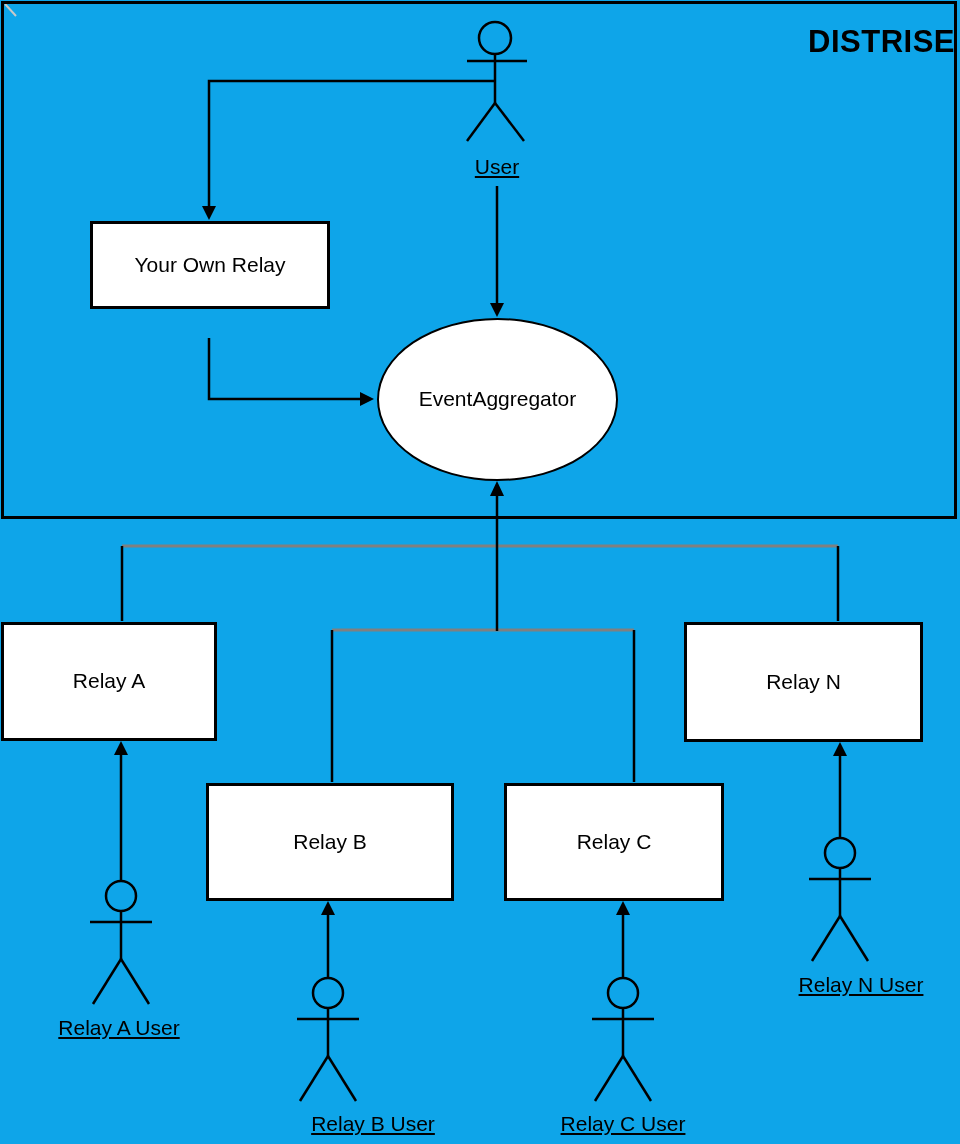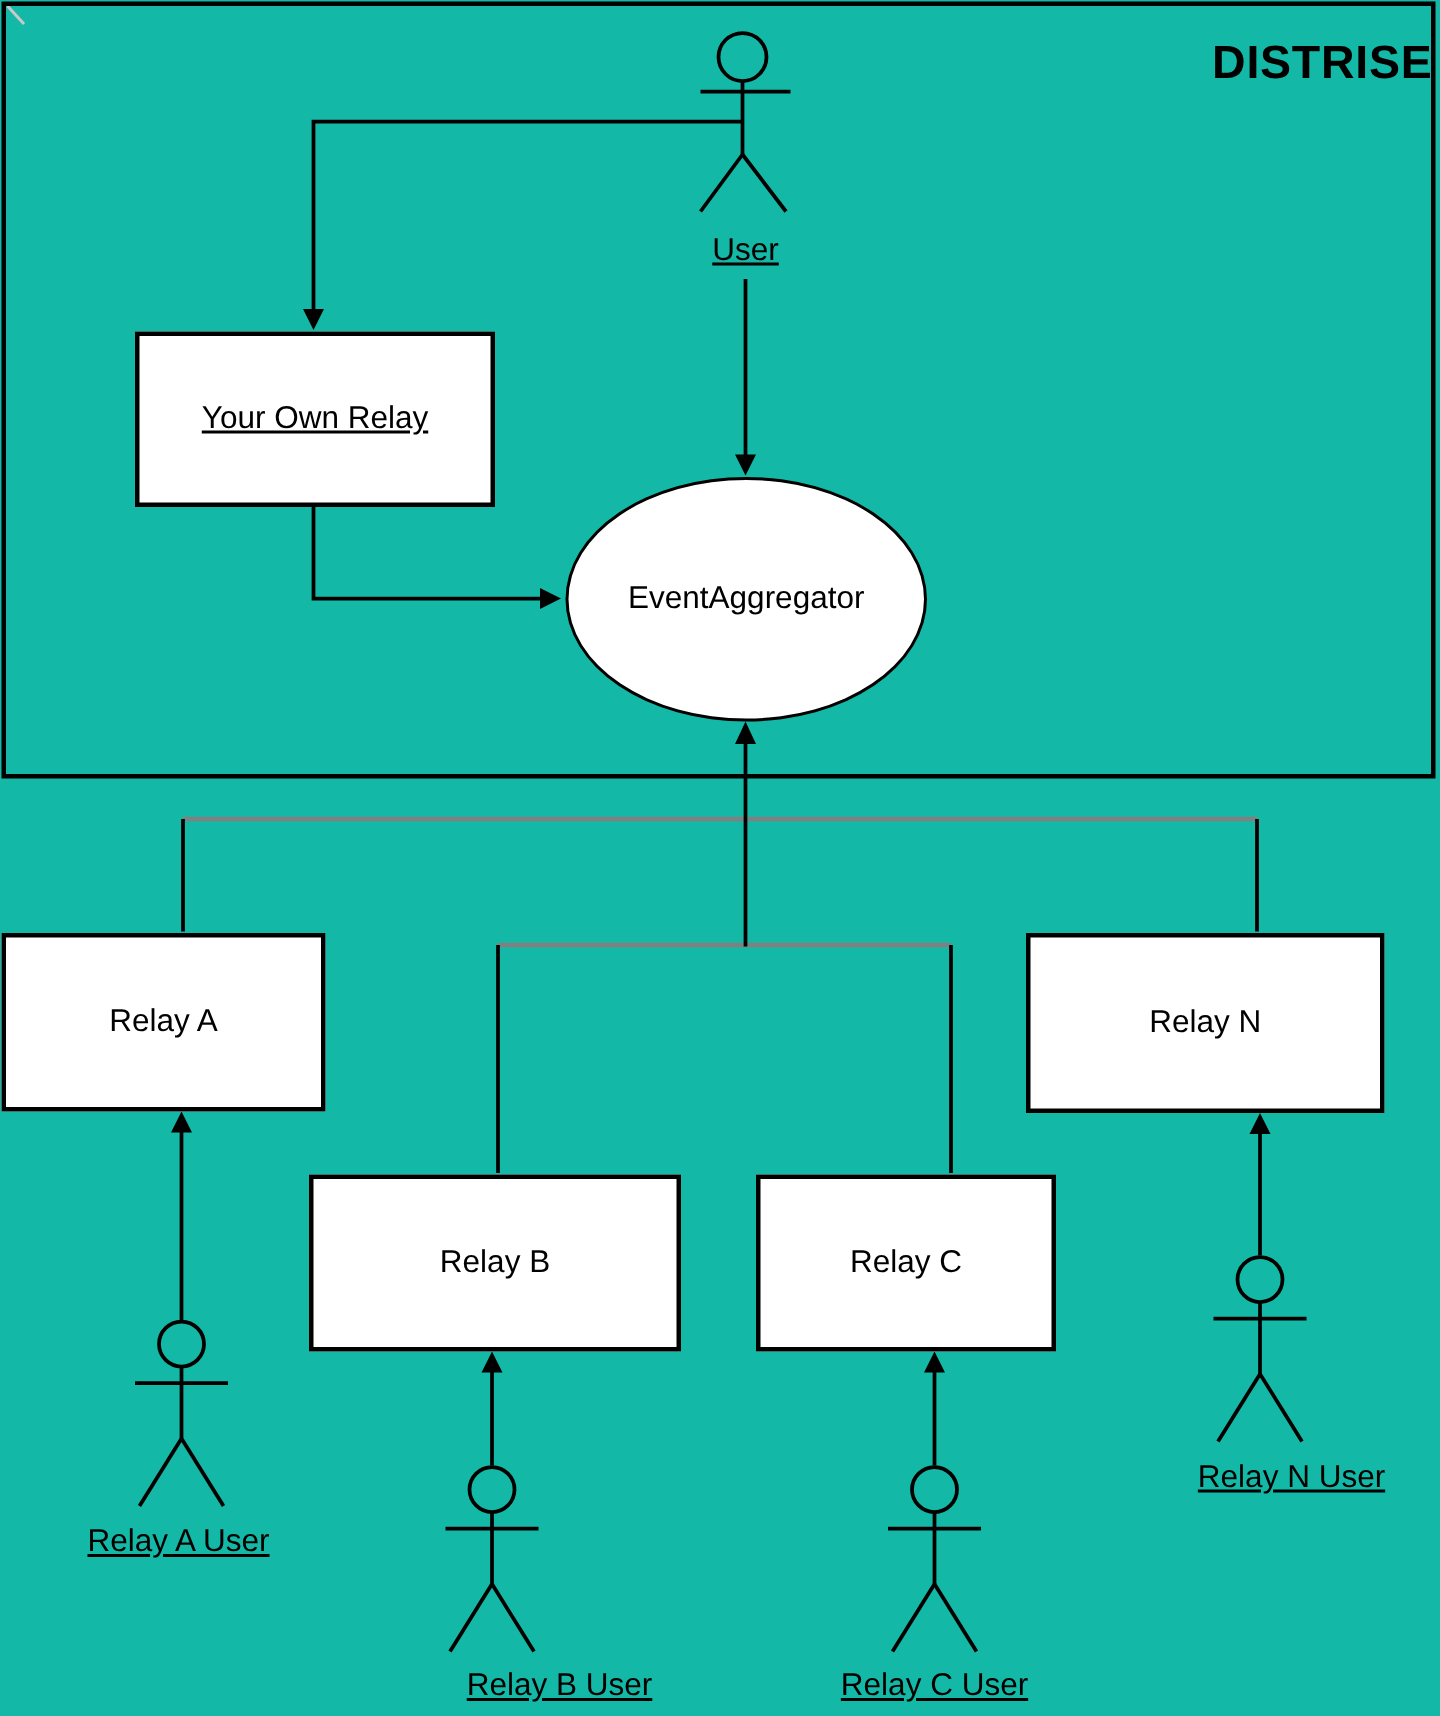"DISTRISE" .canvas { background: #14b8a6 -> #0ea5e9 }
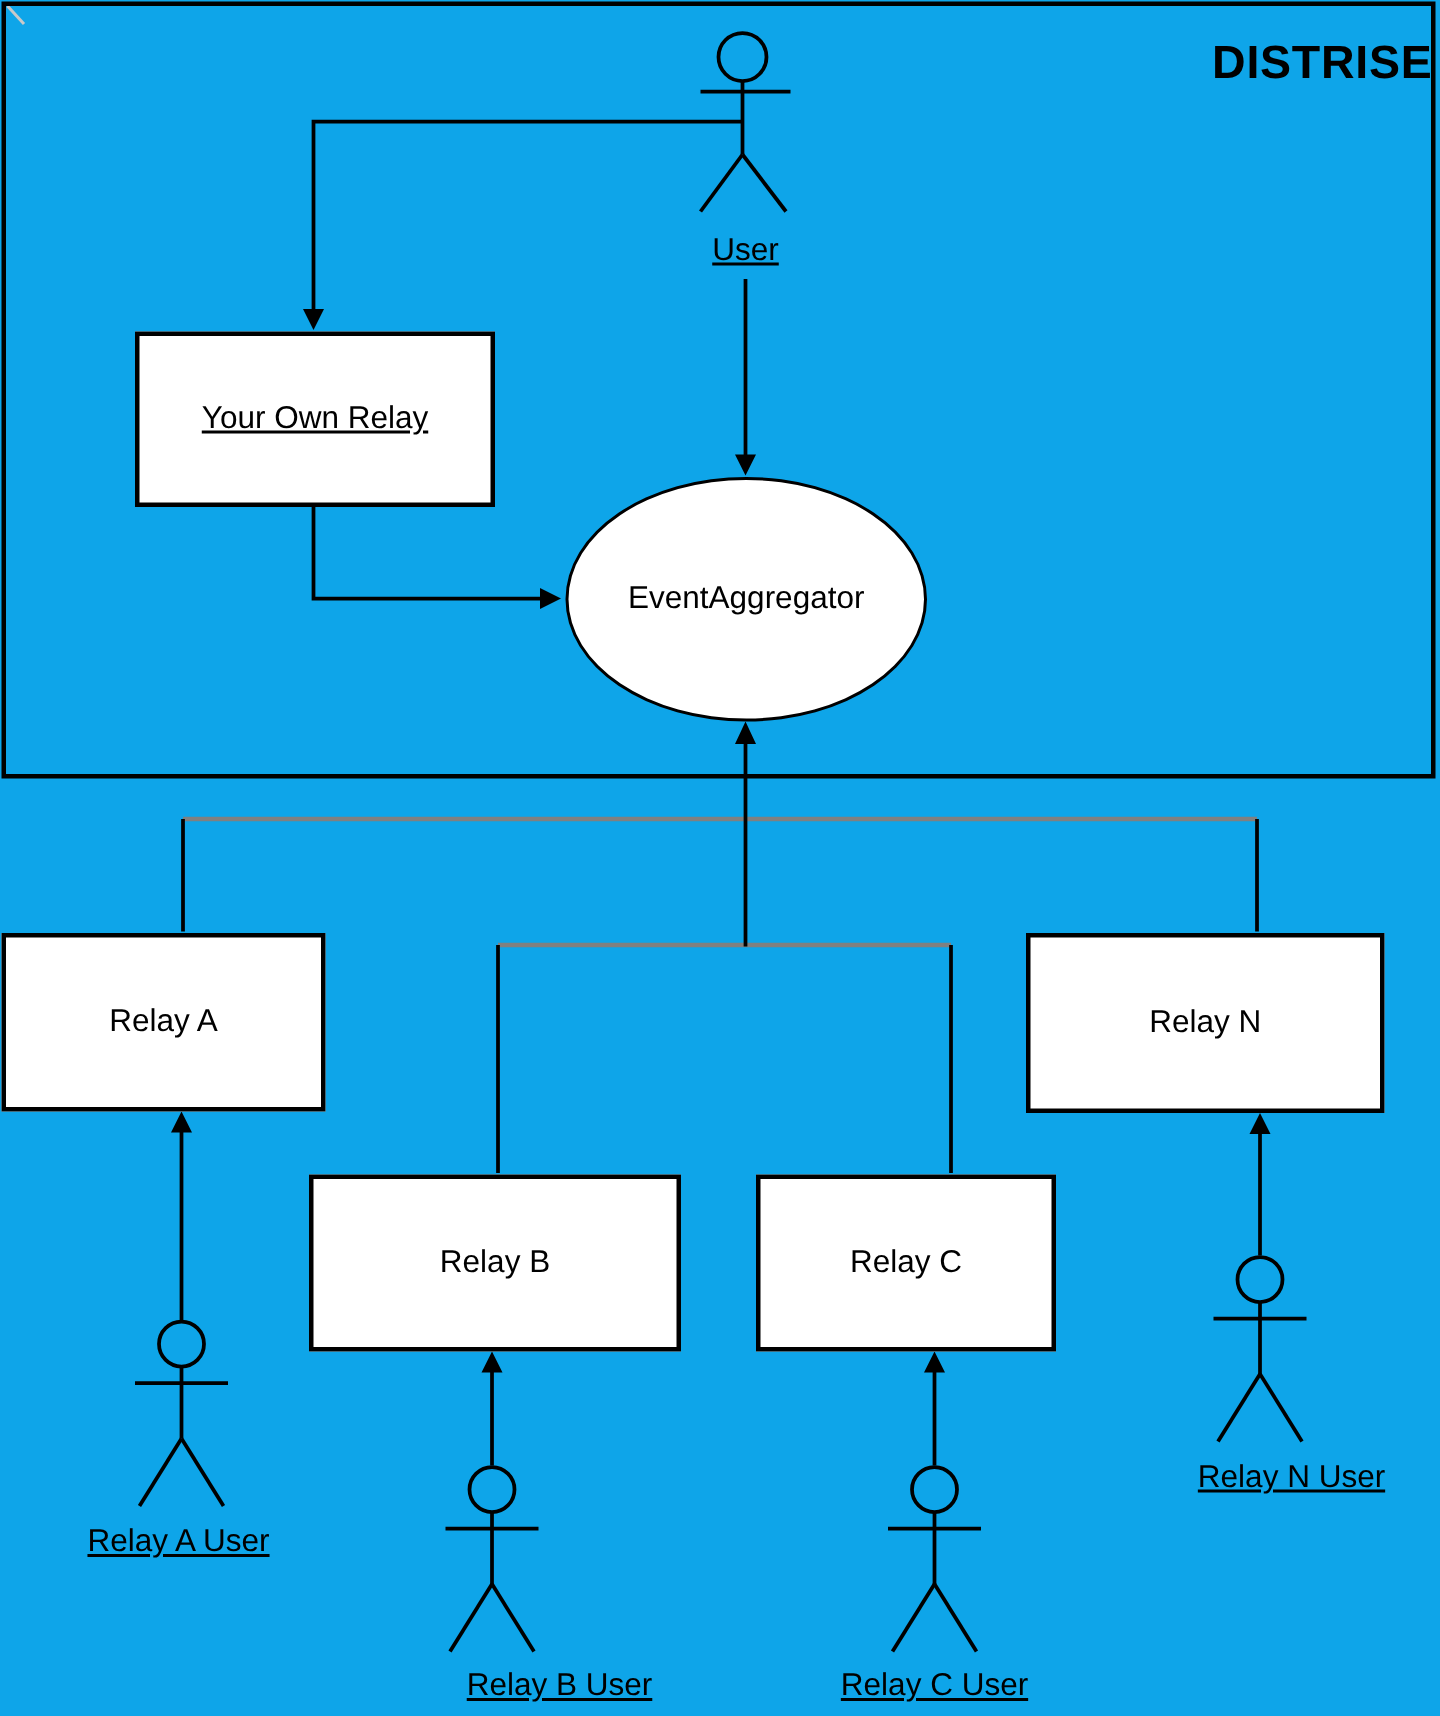"Your Own Relay" .node-your-own-relay { height: 117px -> 88px; text-decoration: underline -> none }
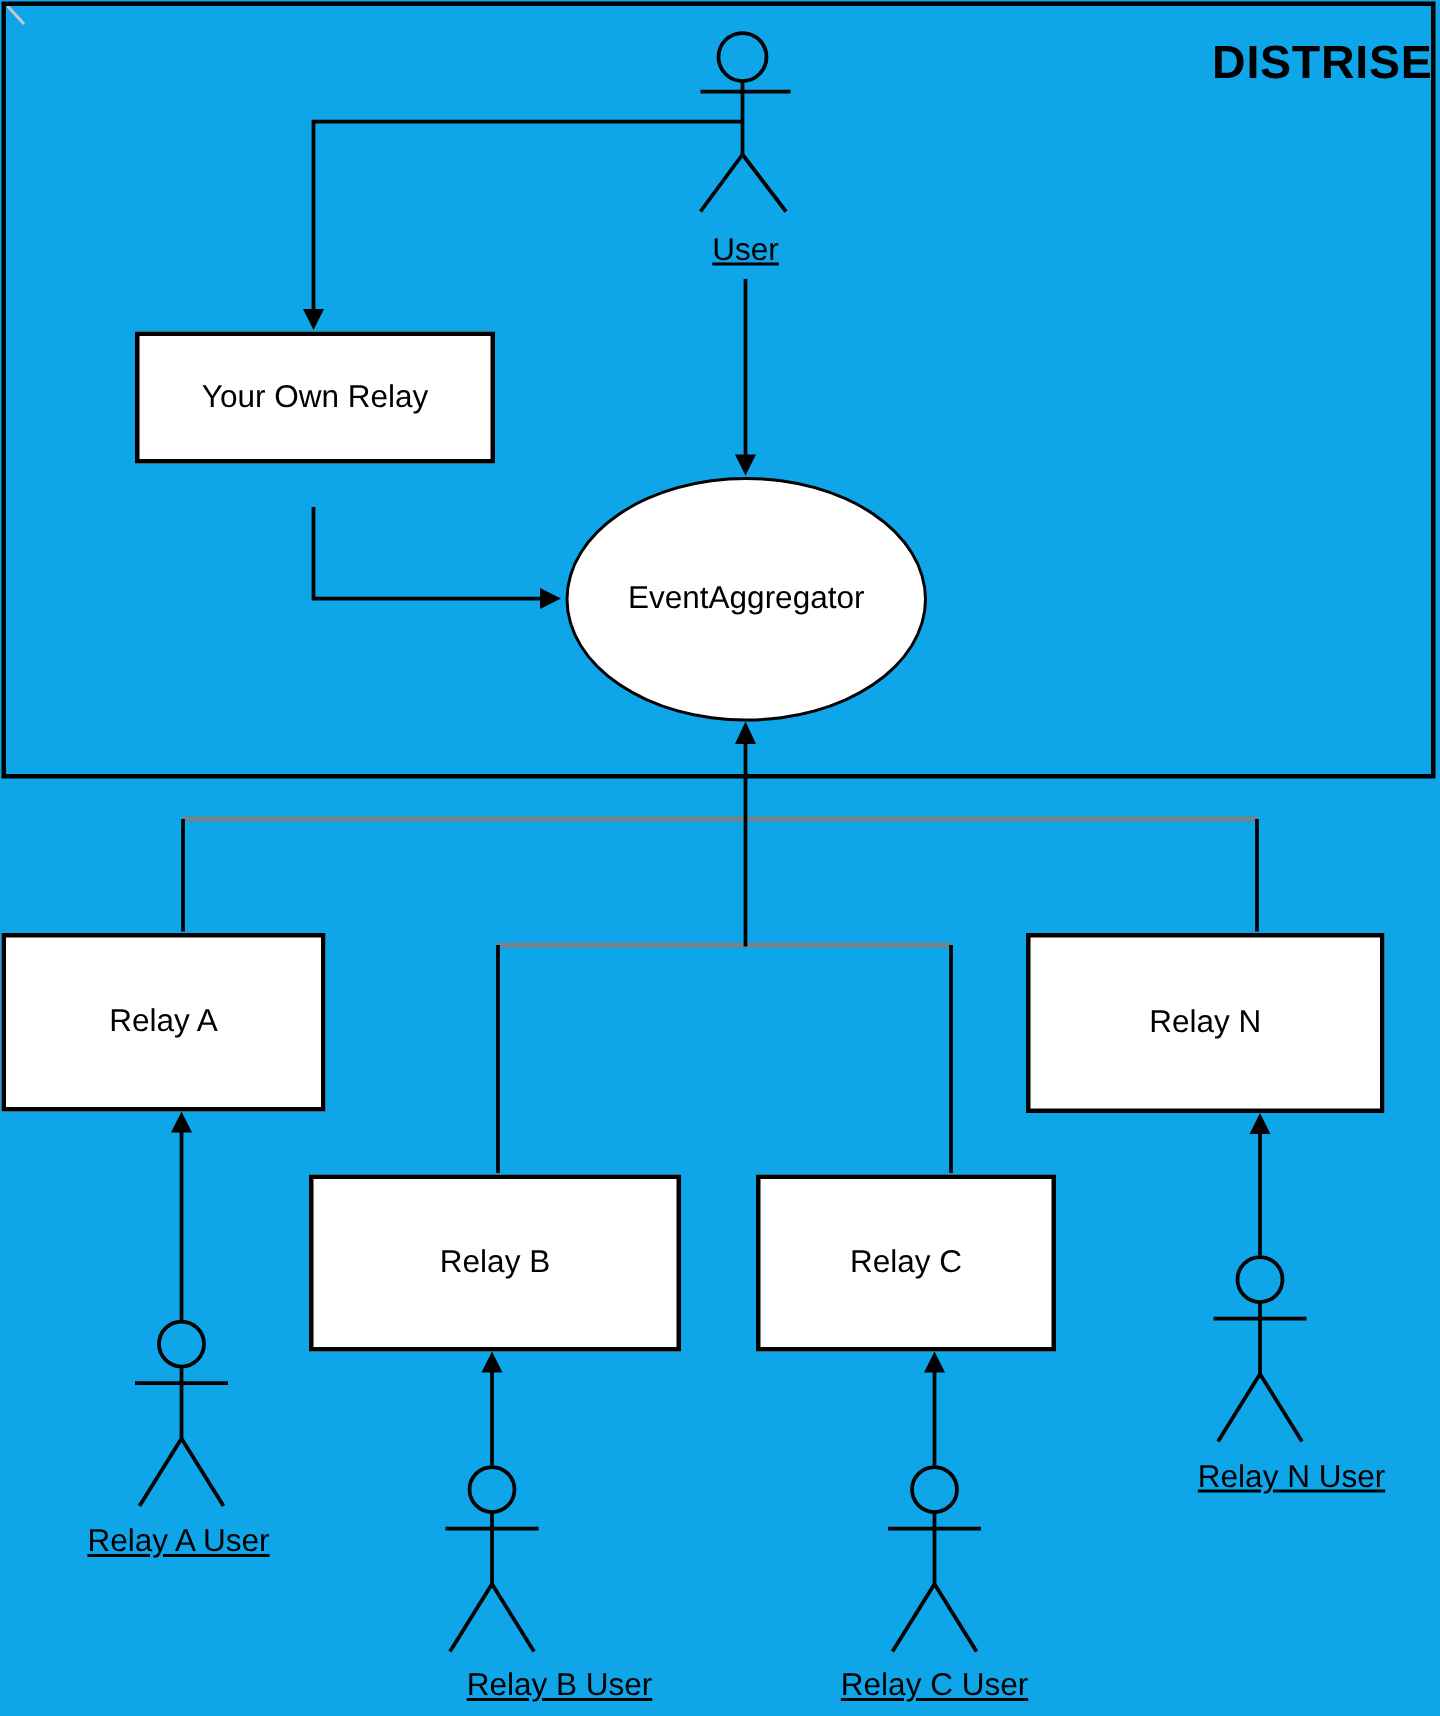"Relay C" .node-relay-c { width: 200px -> 220px }
